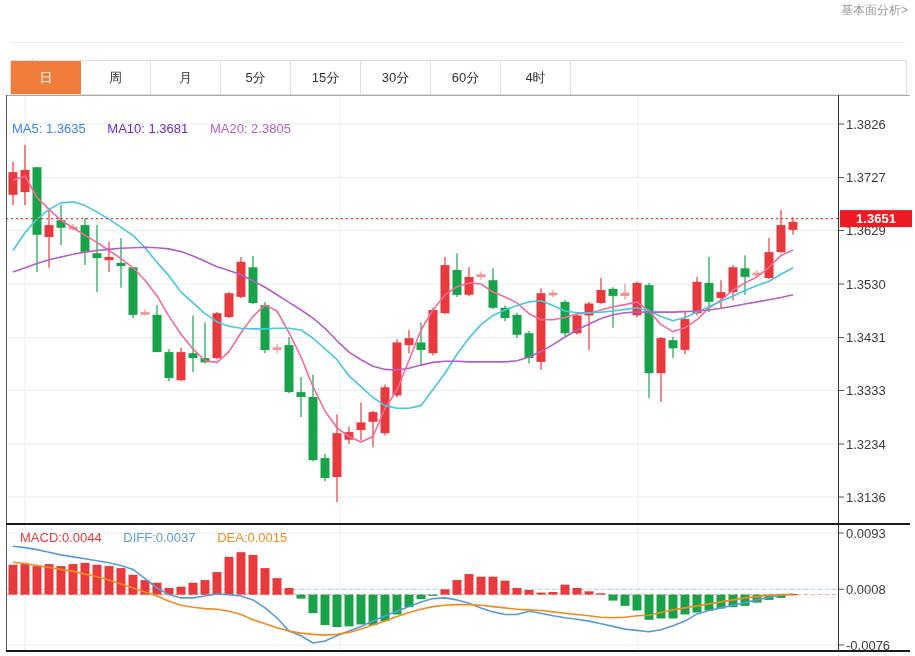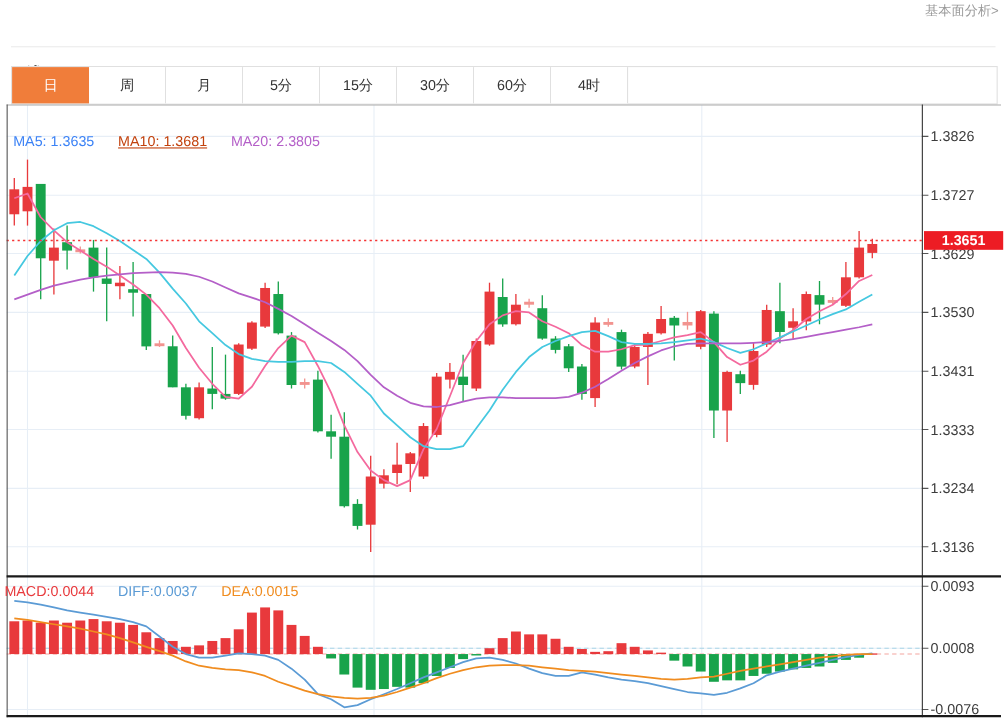"MA10: 1.3681" span { color: #c2410c -> #6d28d9; text-decoration: underline -> none }
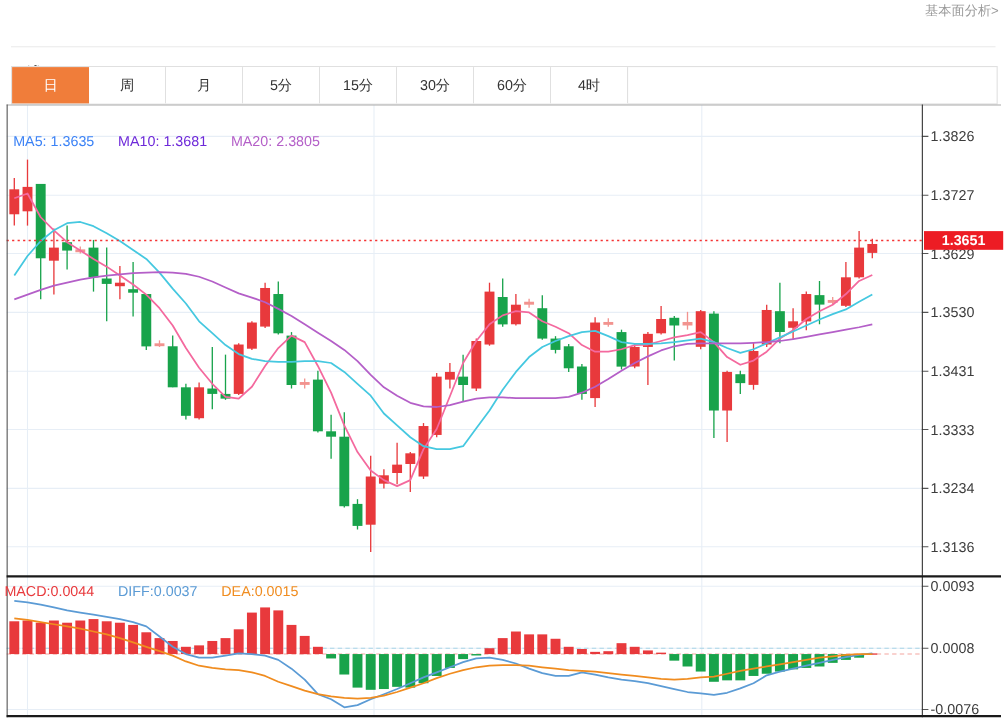"MACD:0.0044 DIFF:0.0037 DEA:0.0015" div.legend { left: 4px -> 20px }
